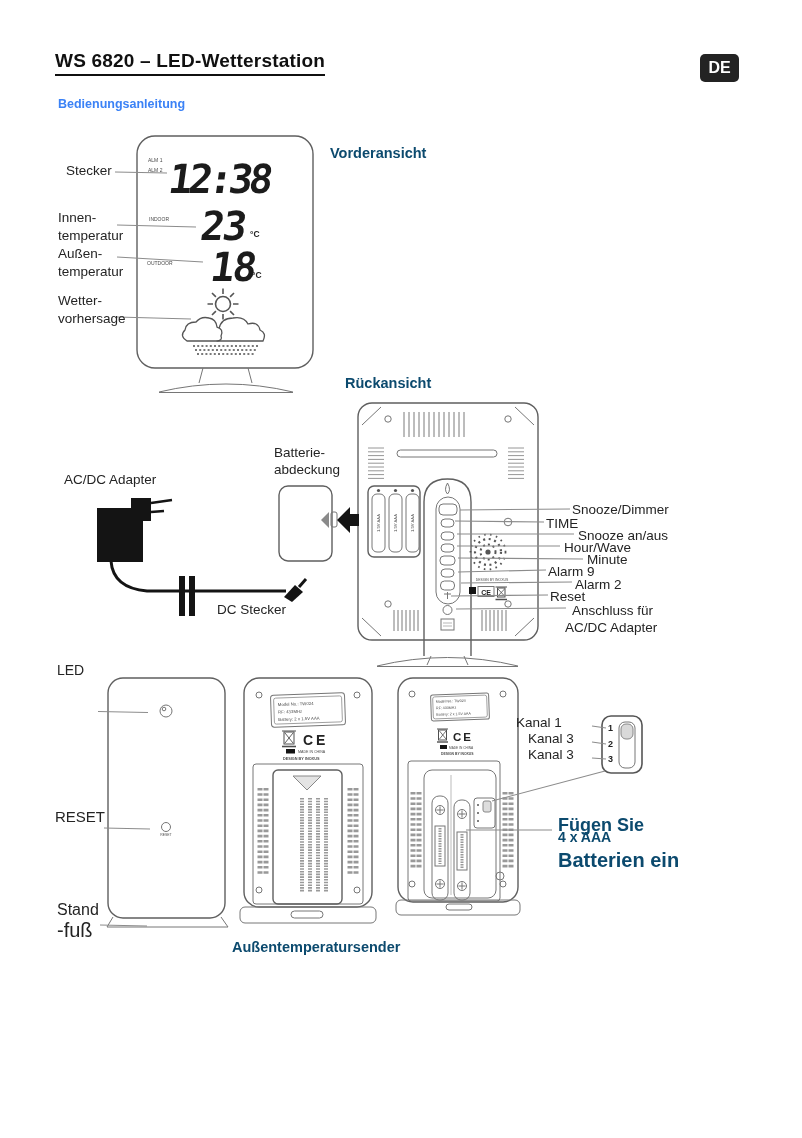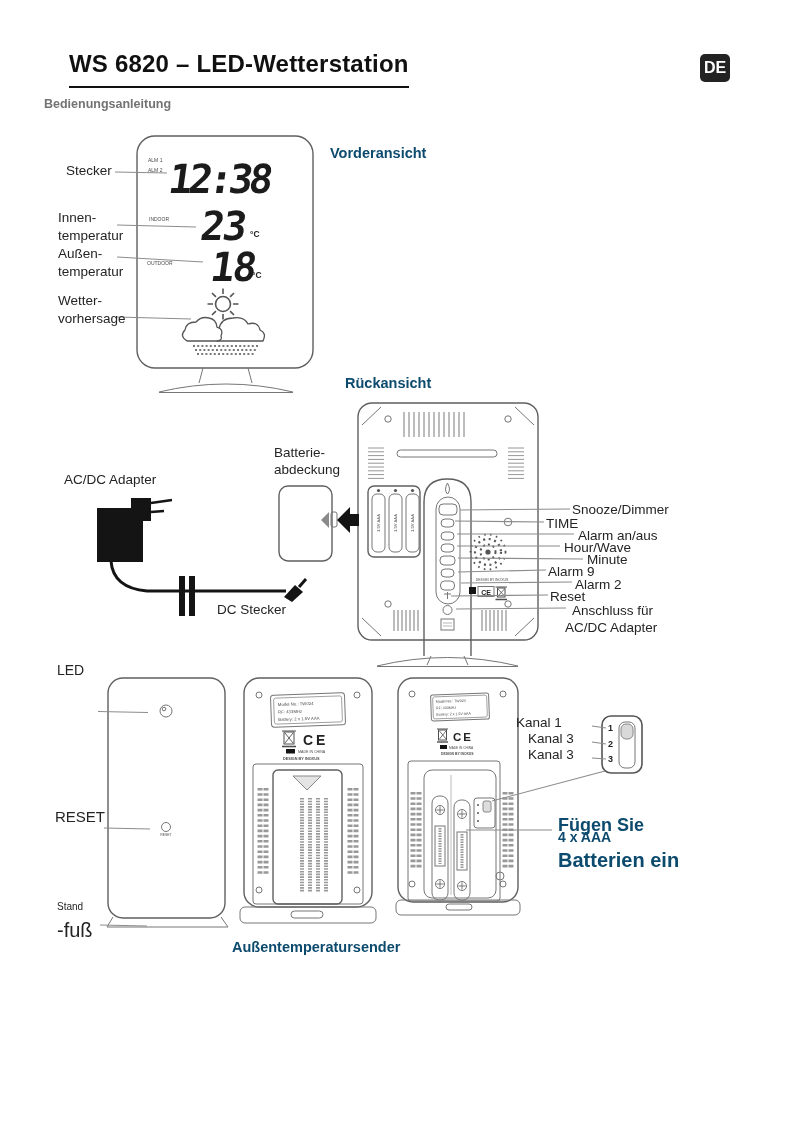"WS 6820 – LED-Wetterstation" .title { font-size: 24px -> 19px; left: 69px -> 55px; padding-bottom: 8px -> 2px }
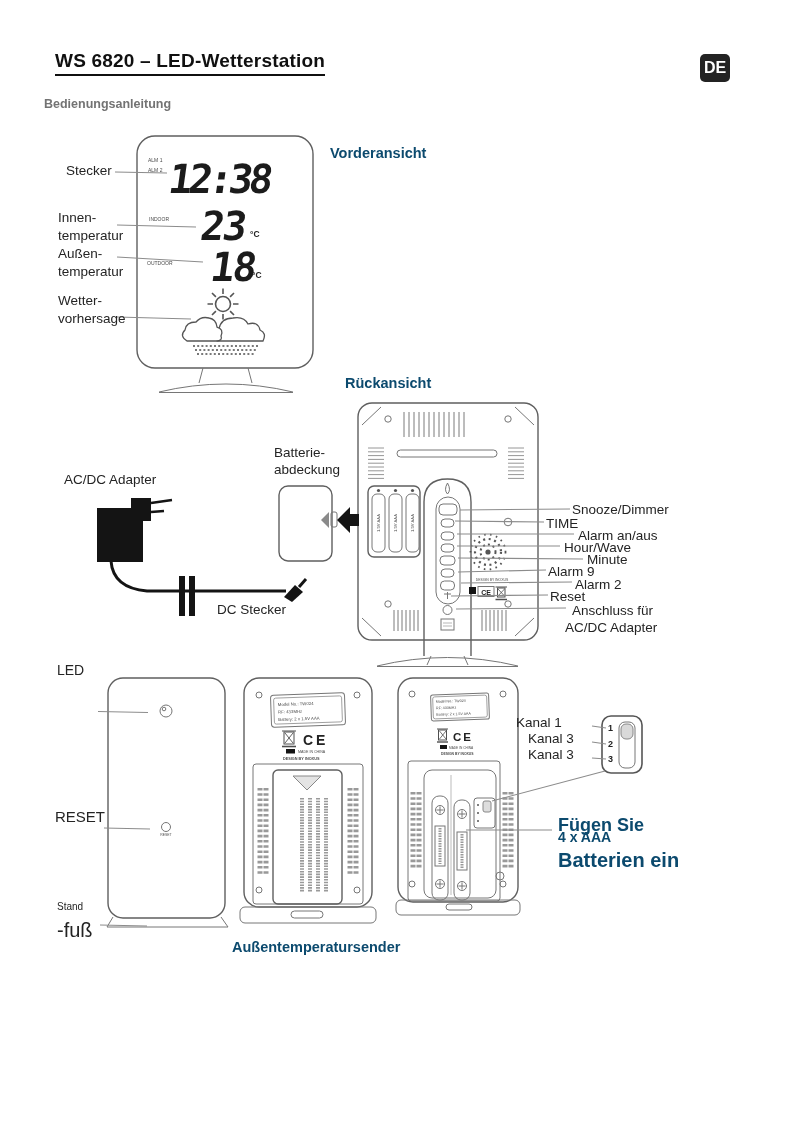"DE" .badge { width: 30px -> 39px }
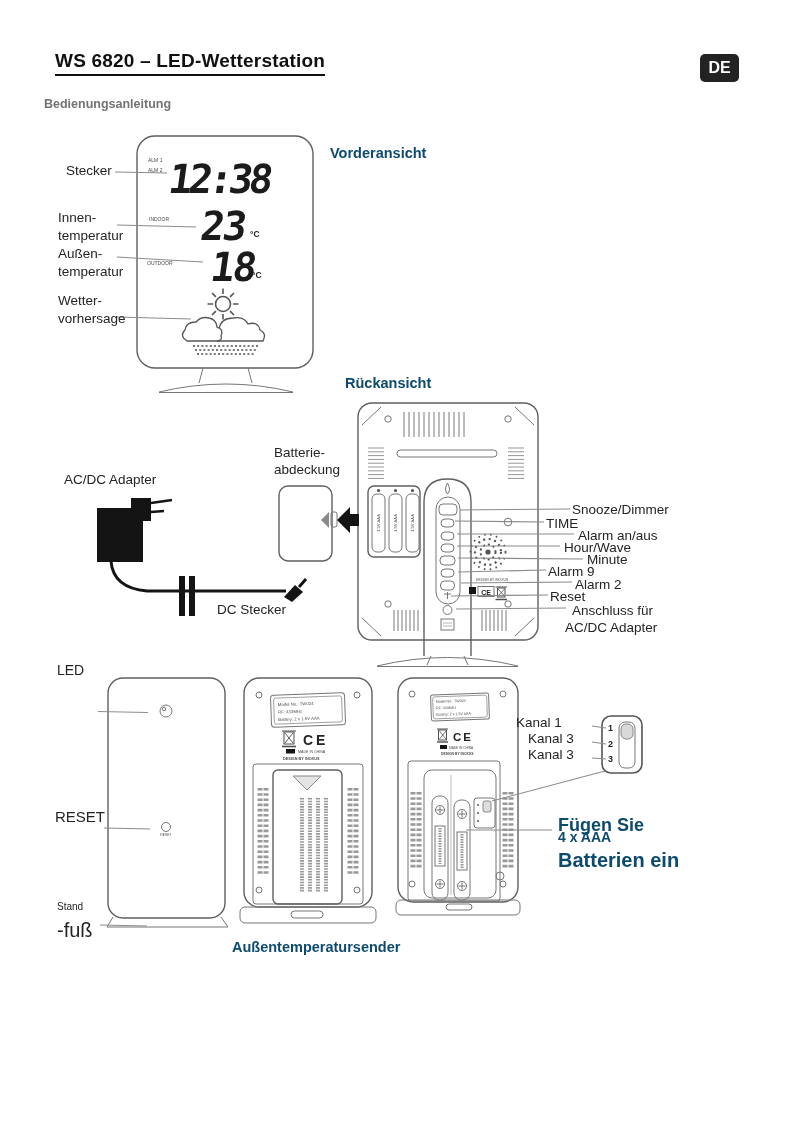"Bedienungsanleitung" .sub { color: #737373 -> #3b82f6; left: 44px -> 58px }
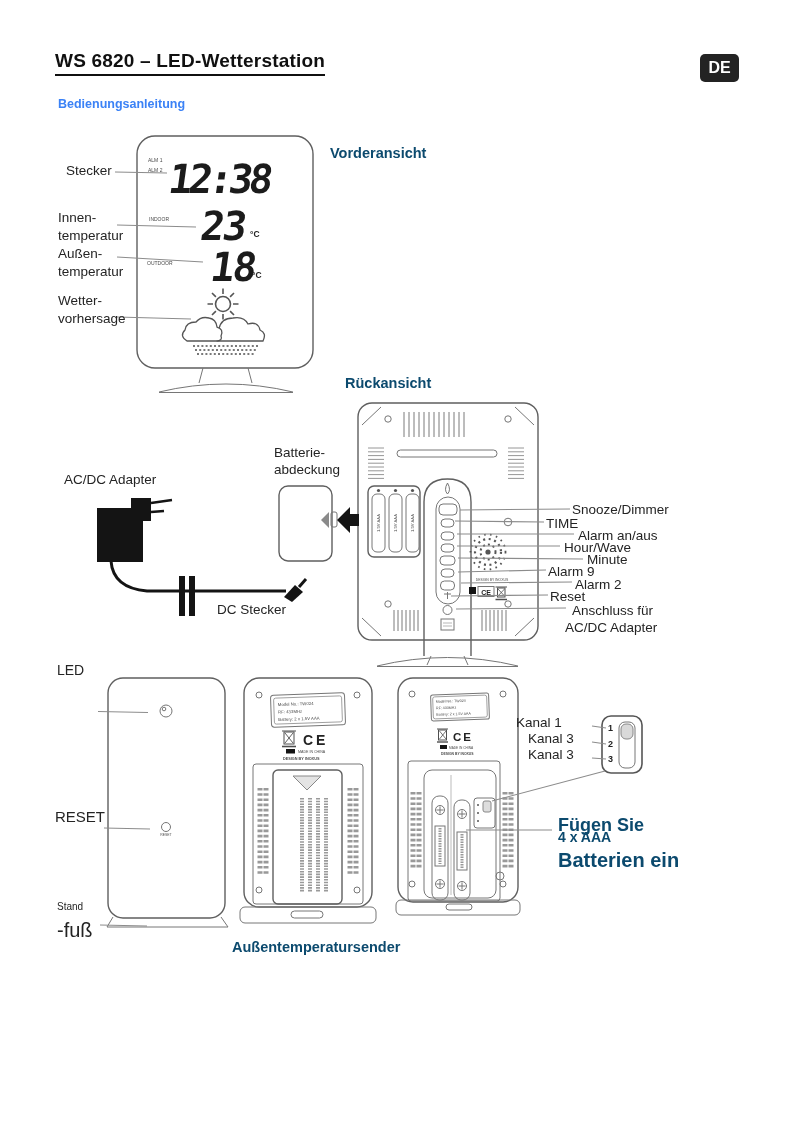"Alarm an/aus" div.lbl { text: Alarm -> Snooze }
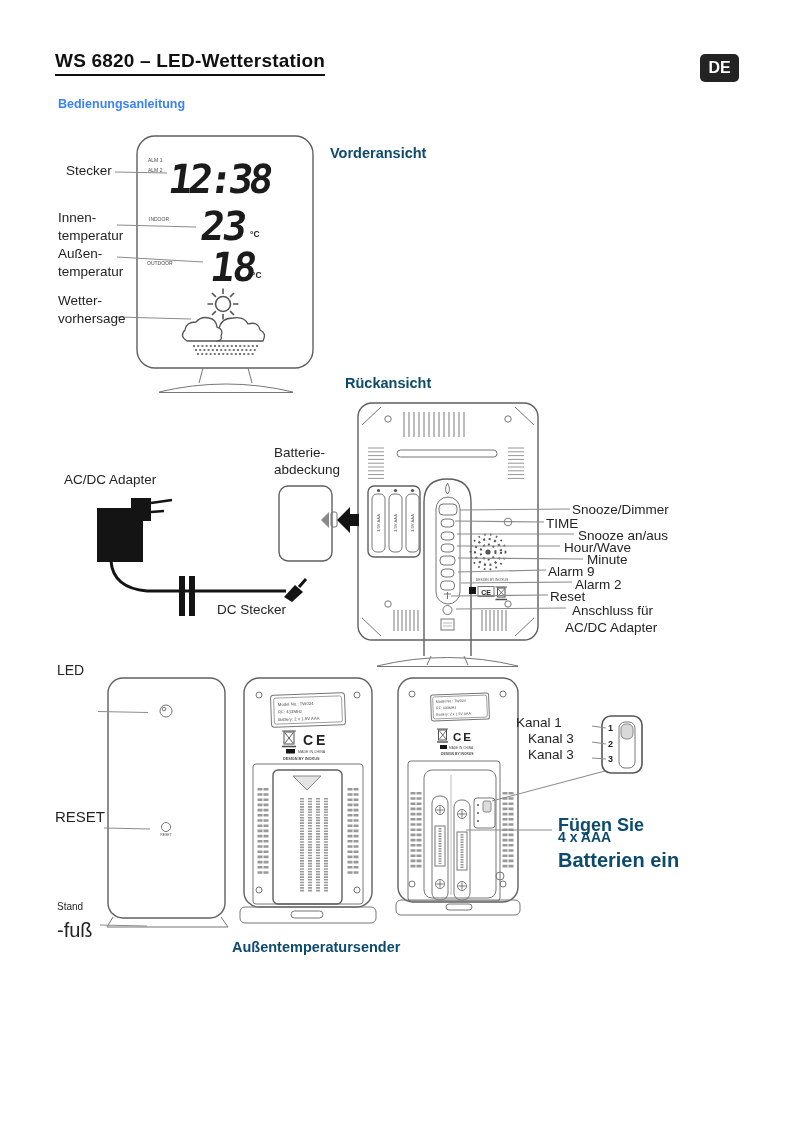"Stand" div.lbl { font-size: 10px -> 16px }
